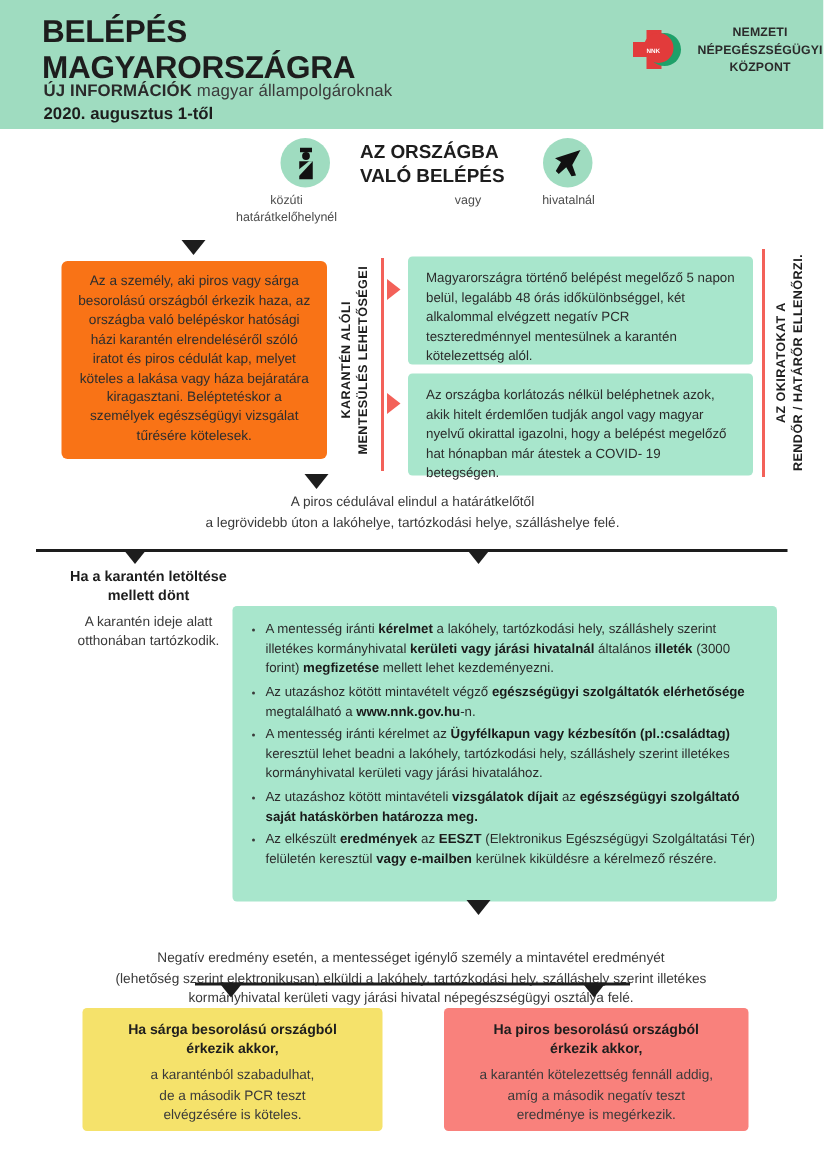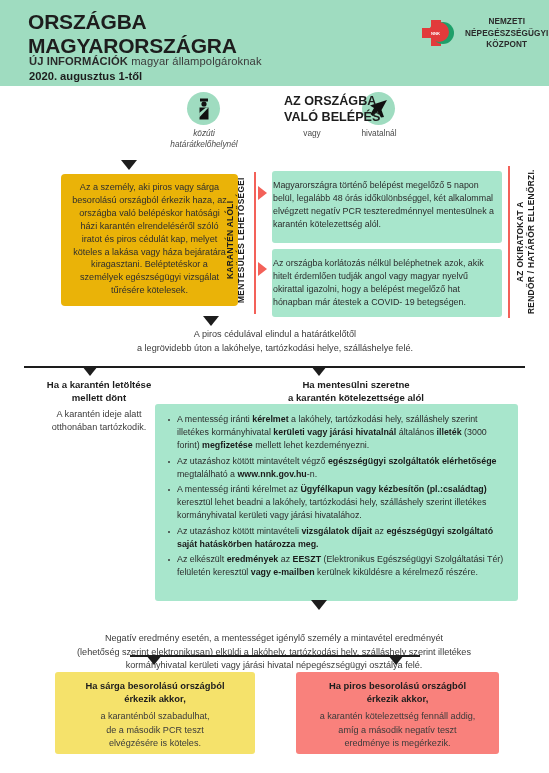"ORSZÁGBA" div { text: ORSZÁGBA -> BELÉPÉS }
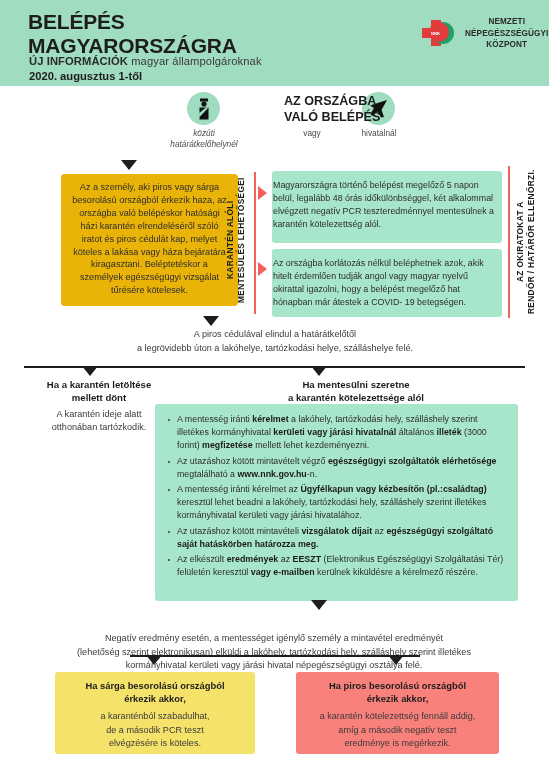"AZ ORSZÁGBA VALÓ BELÉPÉS" .entry-title { margin-left: 44px -> none }
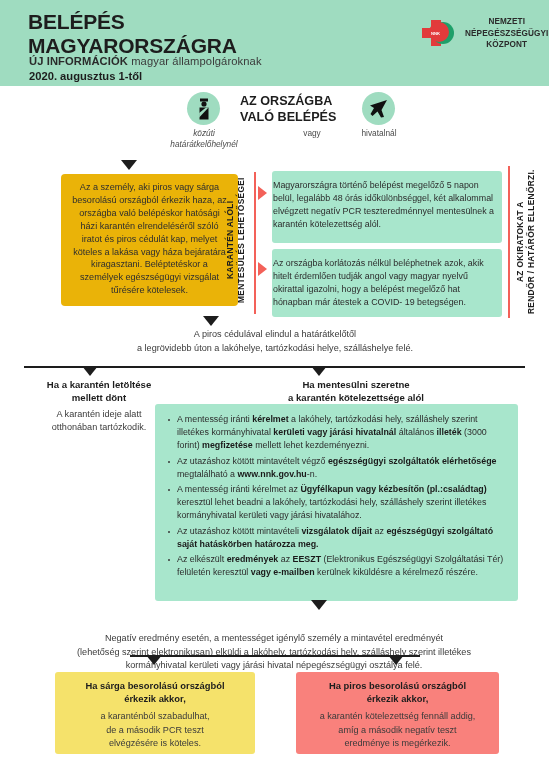"közúti" .cap-road { font-style: italic -> none; left: 133px -> 120px }
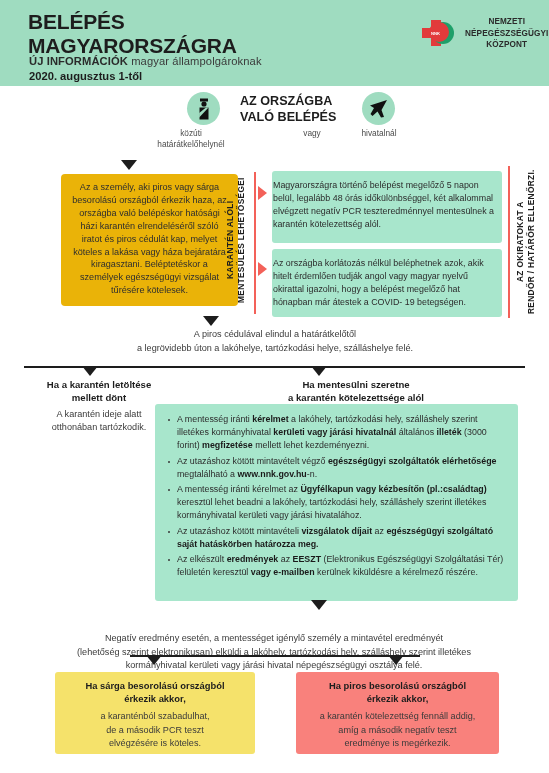"Az a személy, aki piros" .pink-box { background: #eab308 -> #f97316; margin-left: 20px -> none }
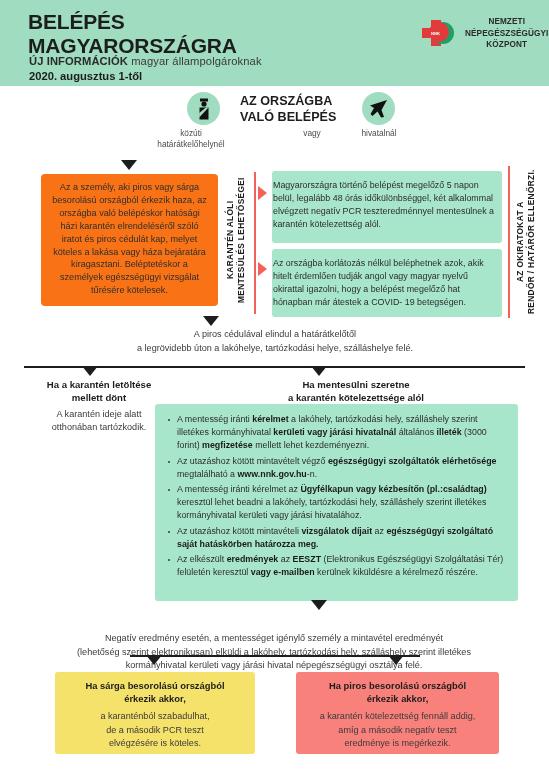"Magyarországra történő belépést megelőző" .green-box { padding: 8px 1px -> 8px 12px }
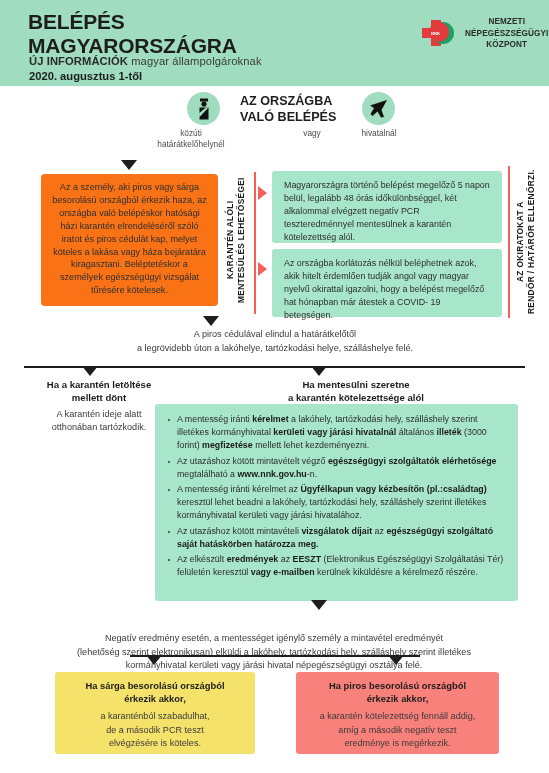"Ha mentesülni szeretne" div.dec-head { html: <div>Ha mentesülni szeretne a karantén kötelezettsége alól</div> -> none }
